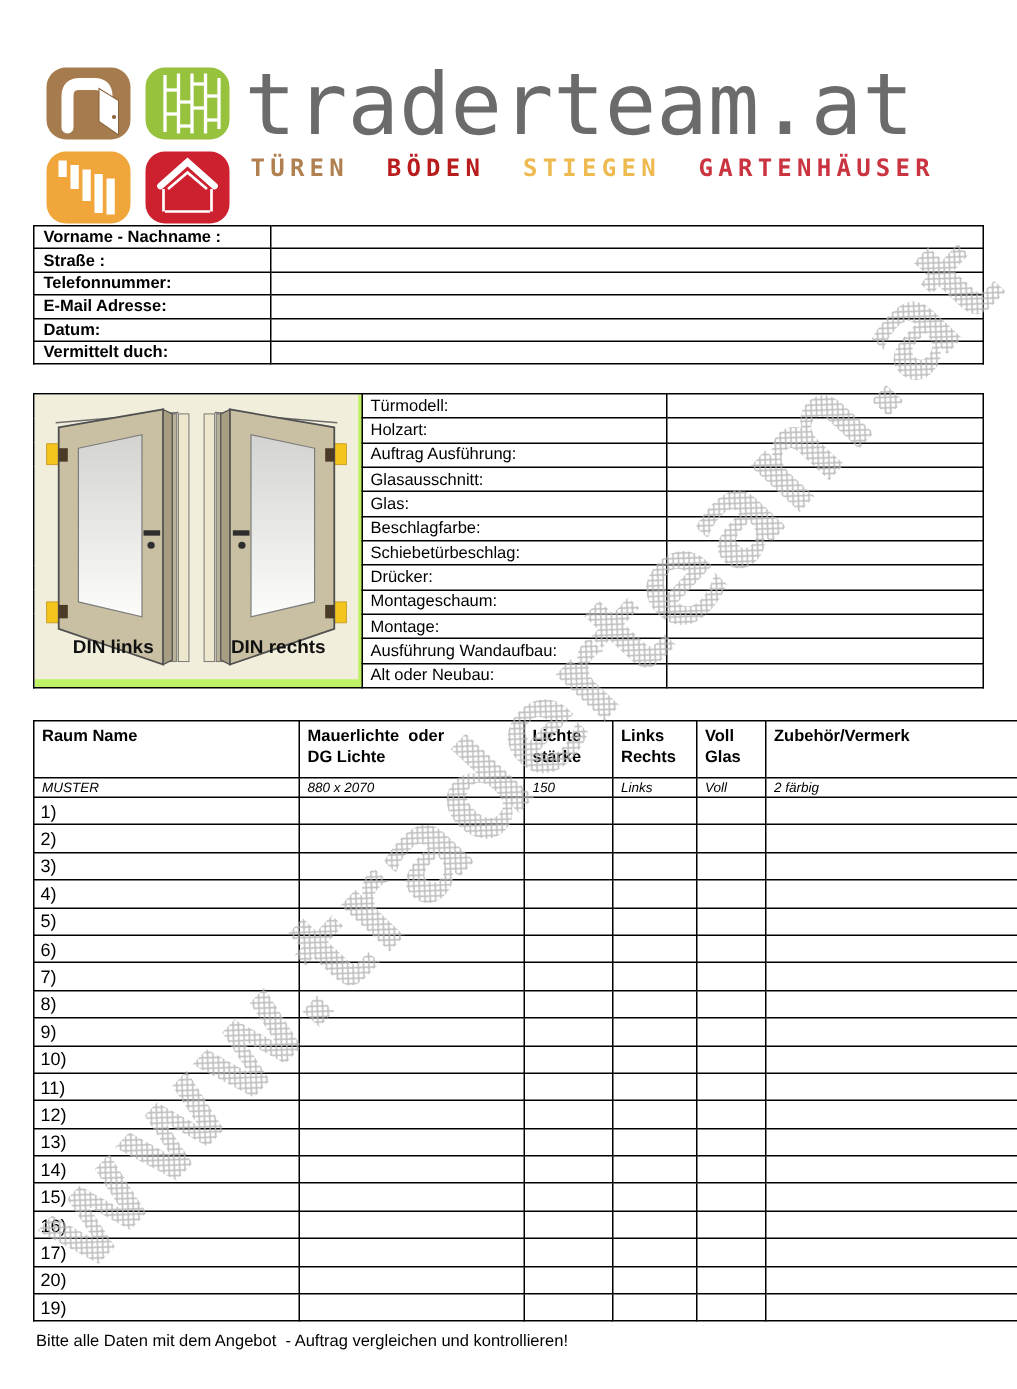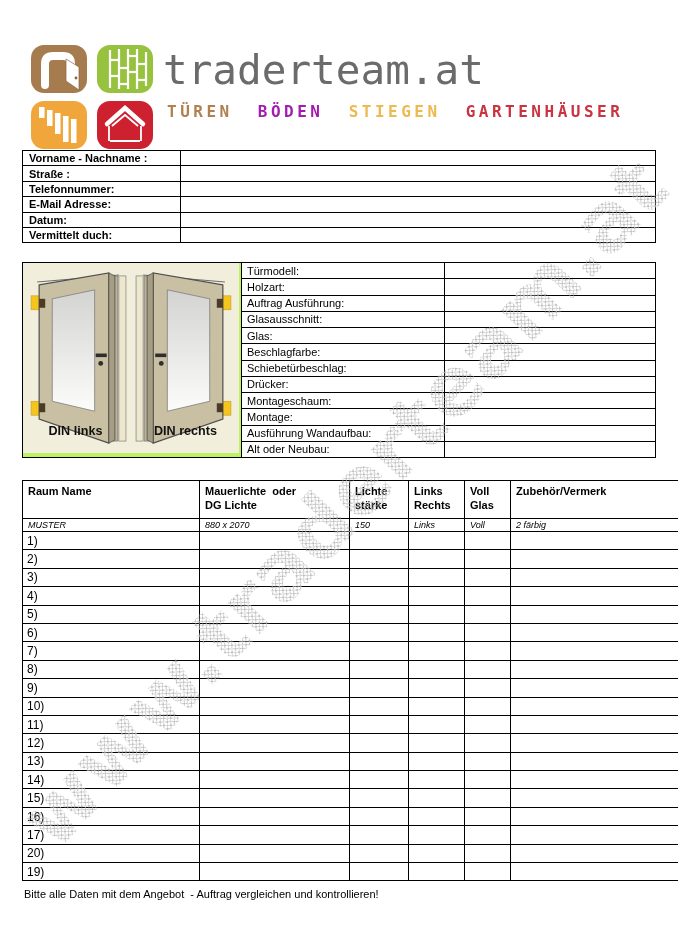"traderteam.at" .brand { font-size: 41px -> 57px }
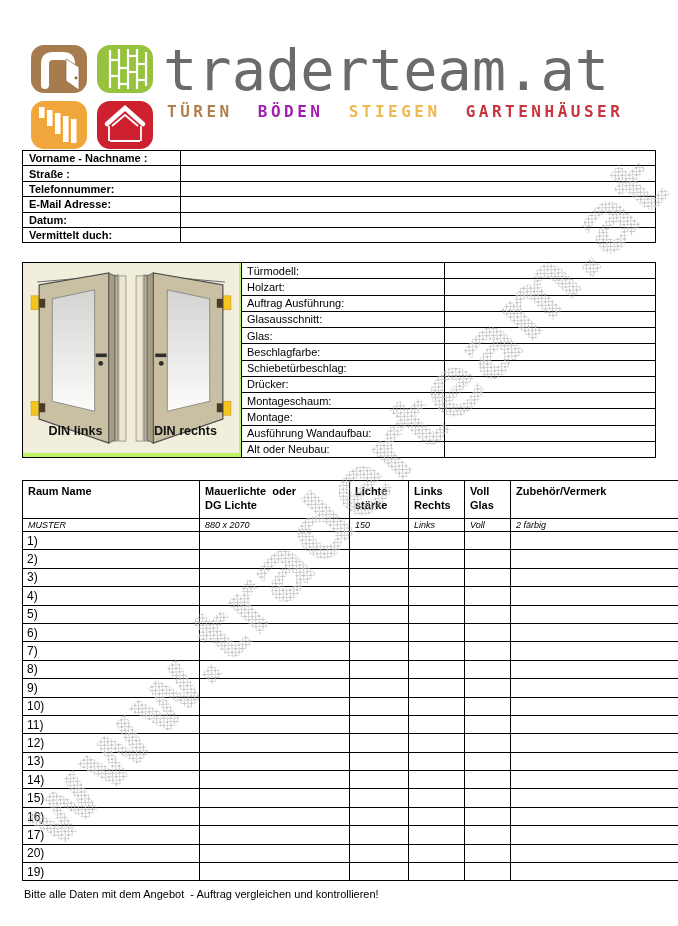"BÖDEN" .w-boeden { color: #a21caf -> #b91c1c }
